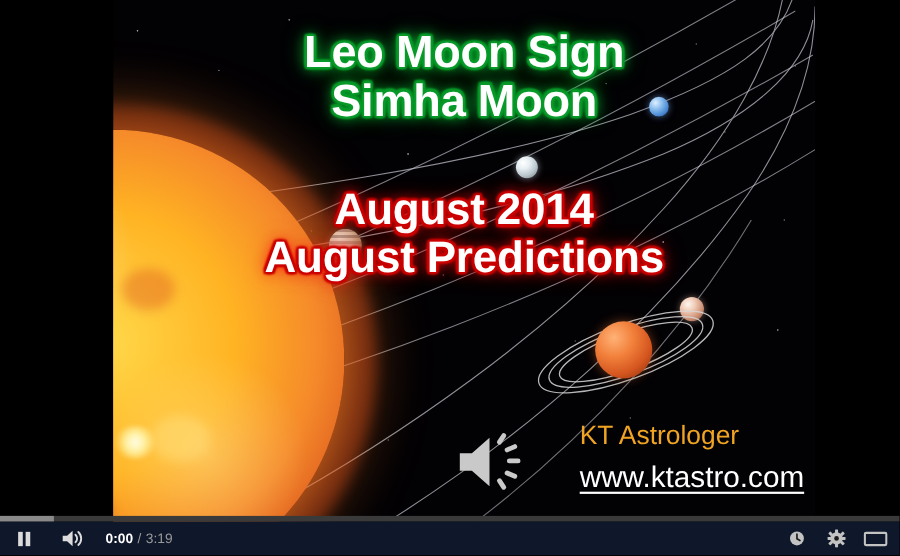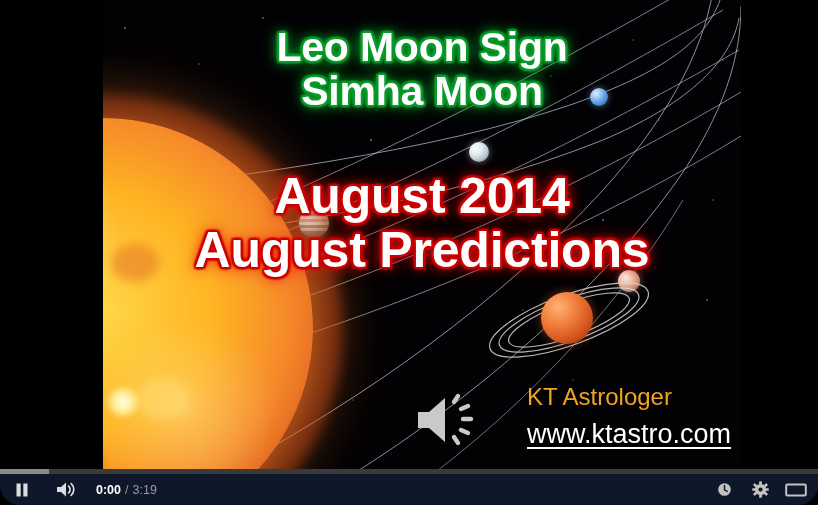"Leo Moon Sign" #player { border-radius: 20px -> none }
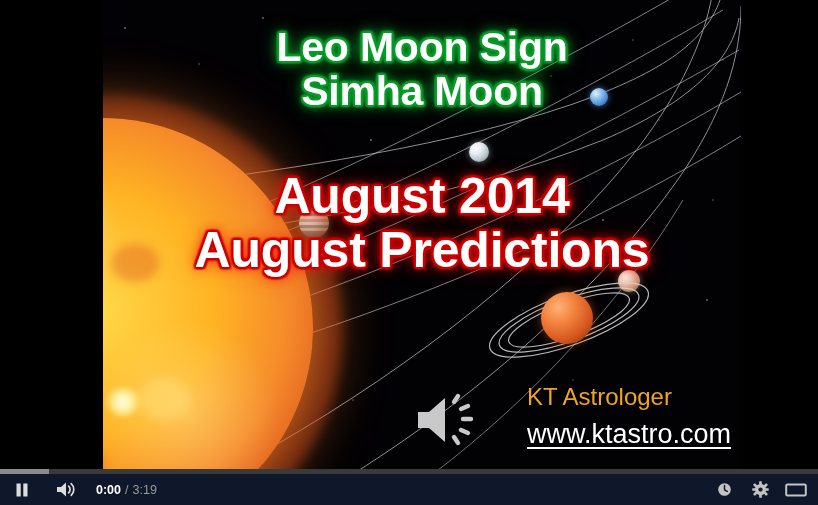"August 2014" #title-red { font-size: 50px -> 40px }
